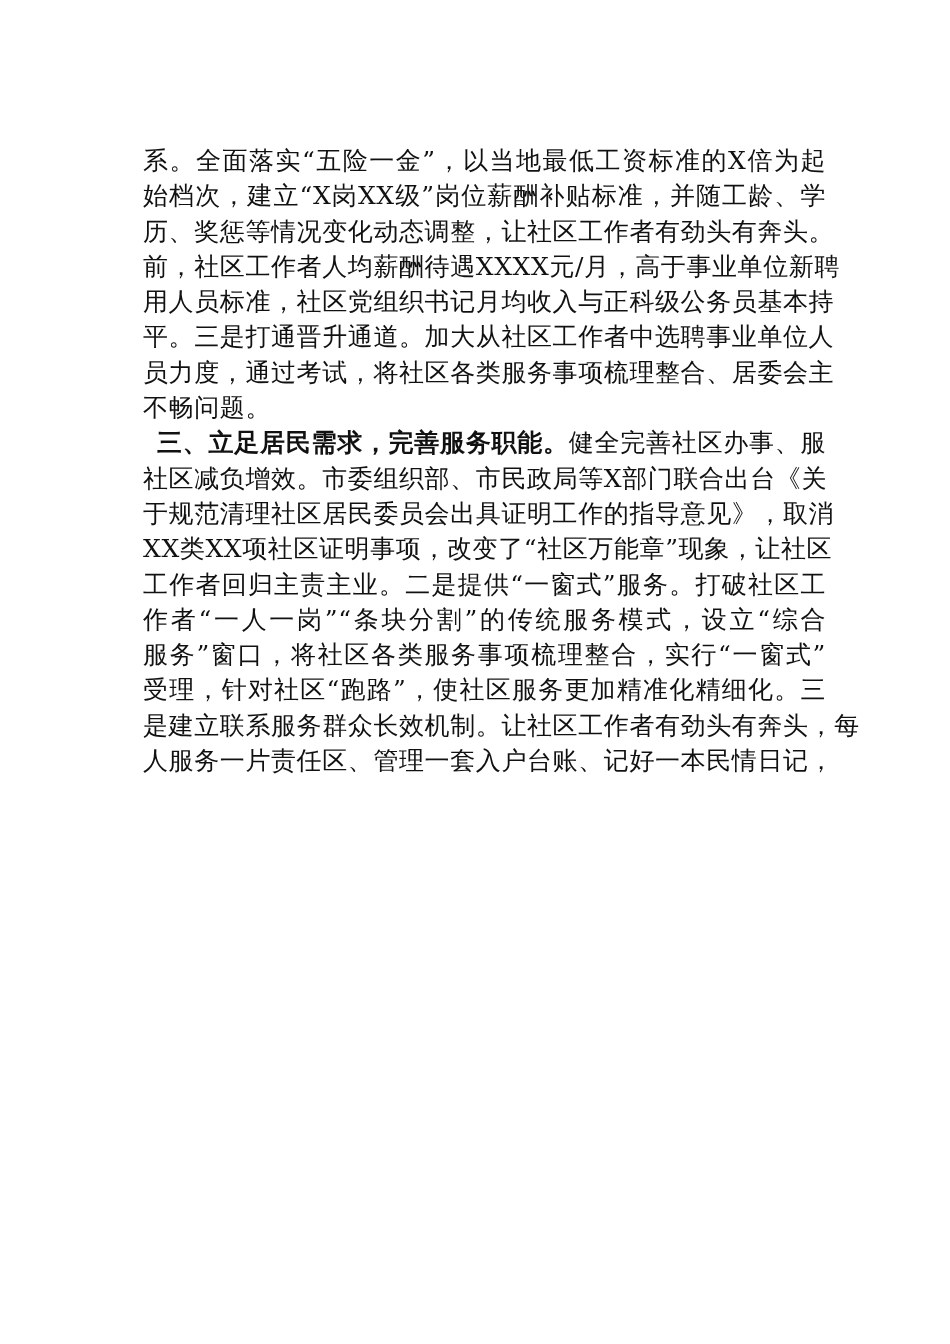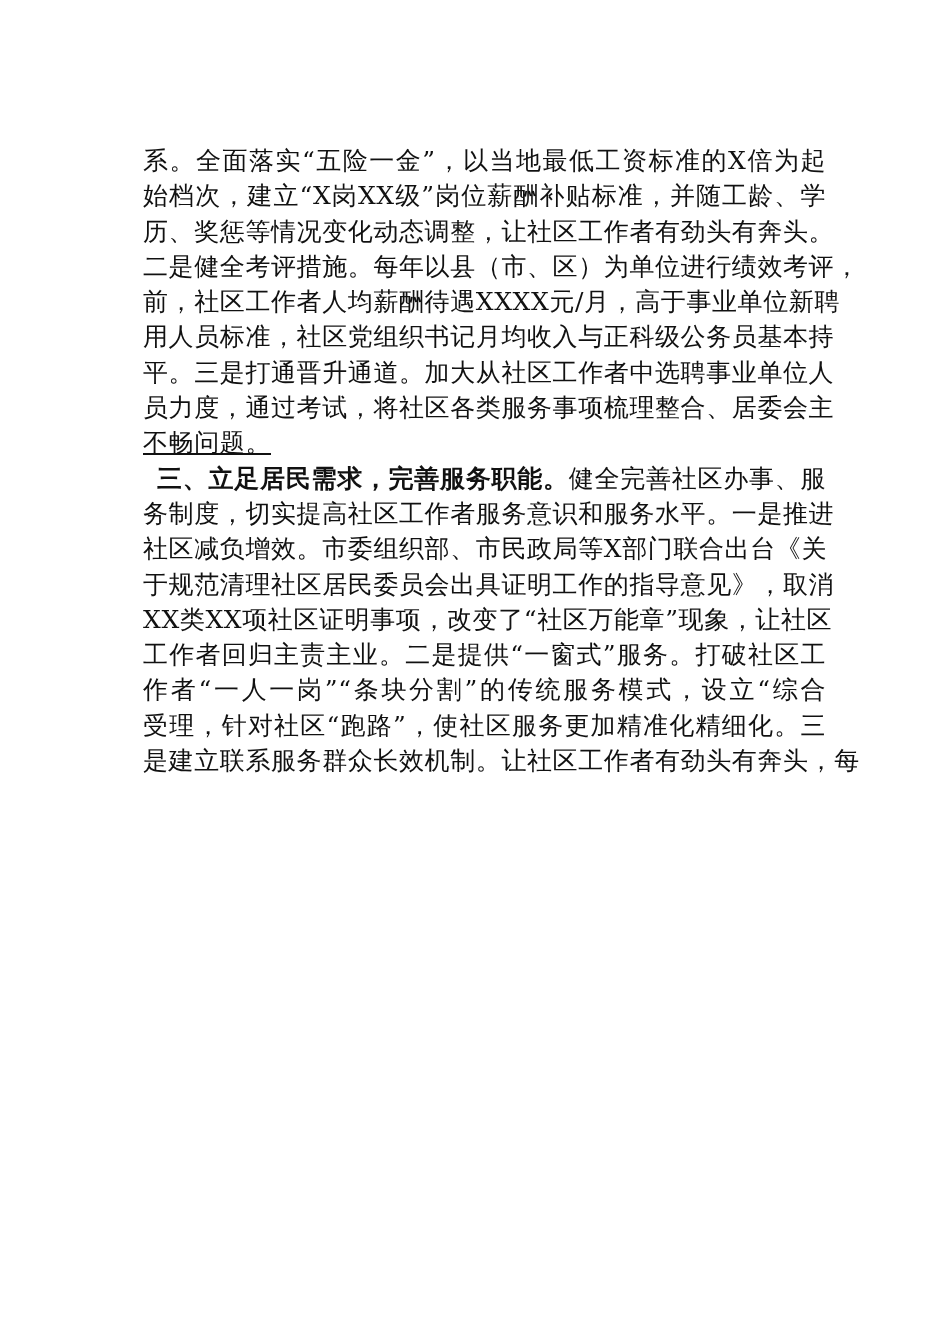"二是健全考评措施。每年以县（市、区）为单位进行绩效考评，" span.line { html: <span>二是健全考评措施。每年以县（市、区）为单位进行绩效考评，</span> -> none }
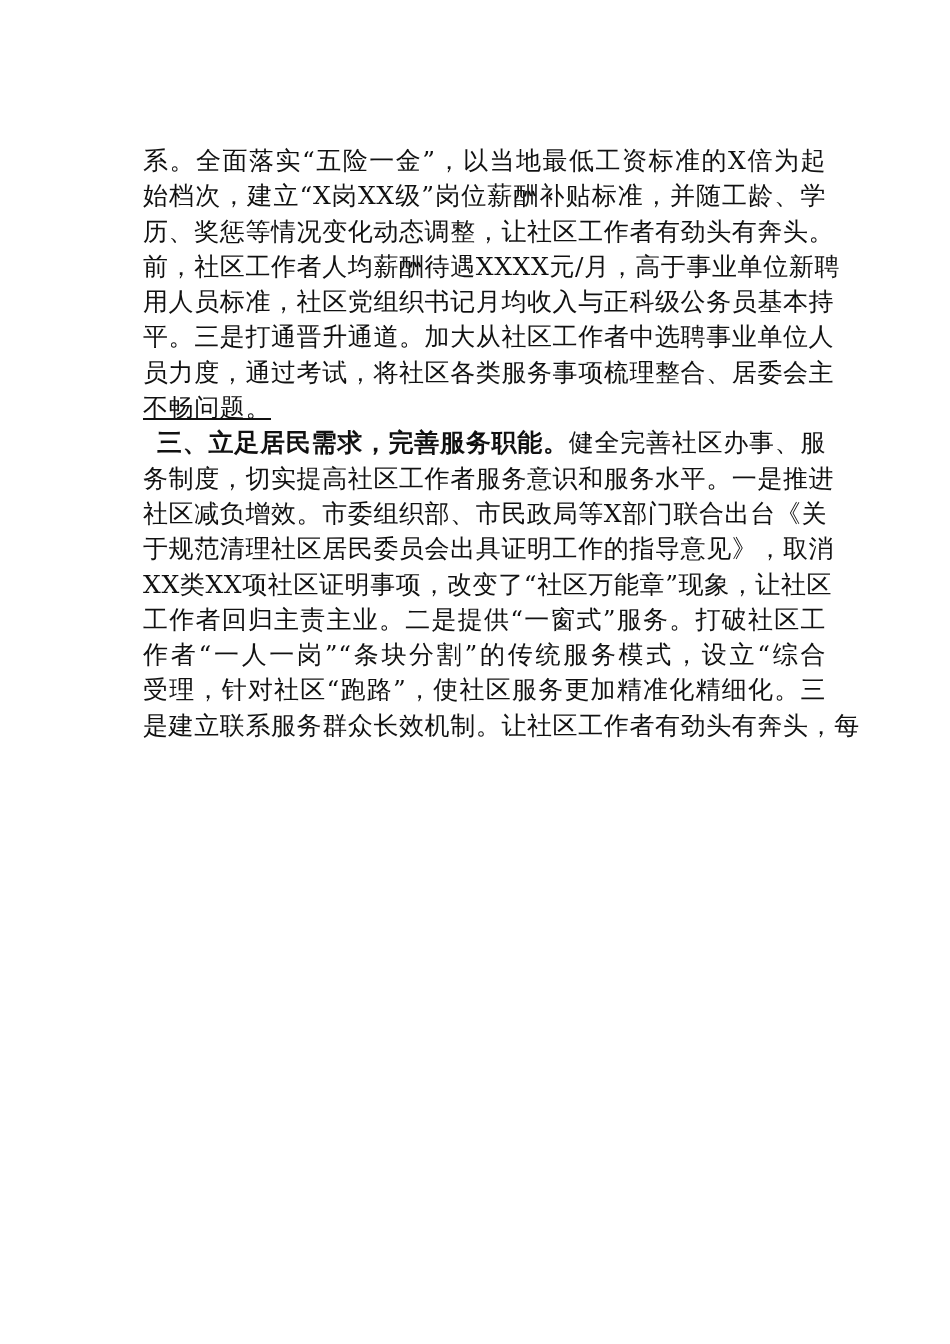"不畅问题。" .line.last { text-decoration: underline -> none }
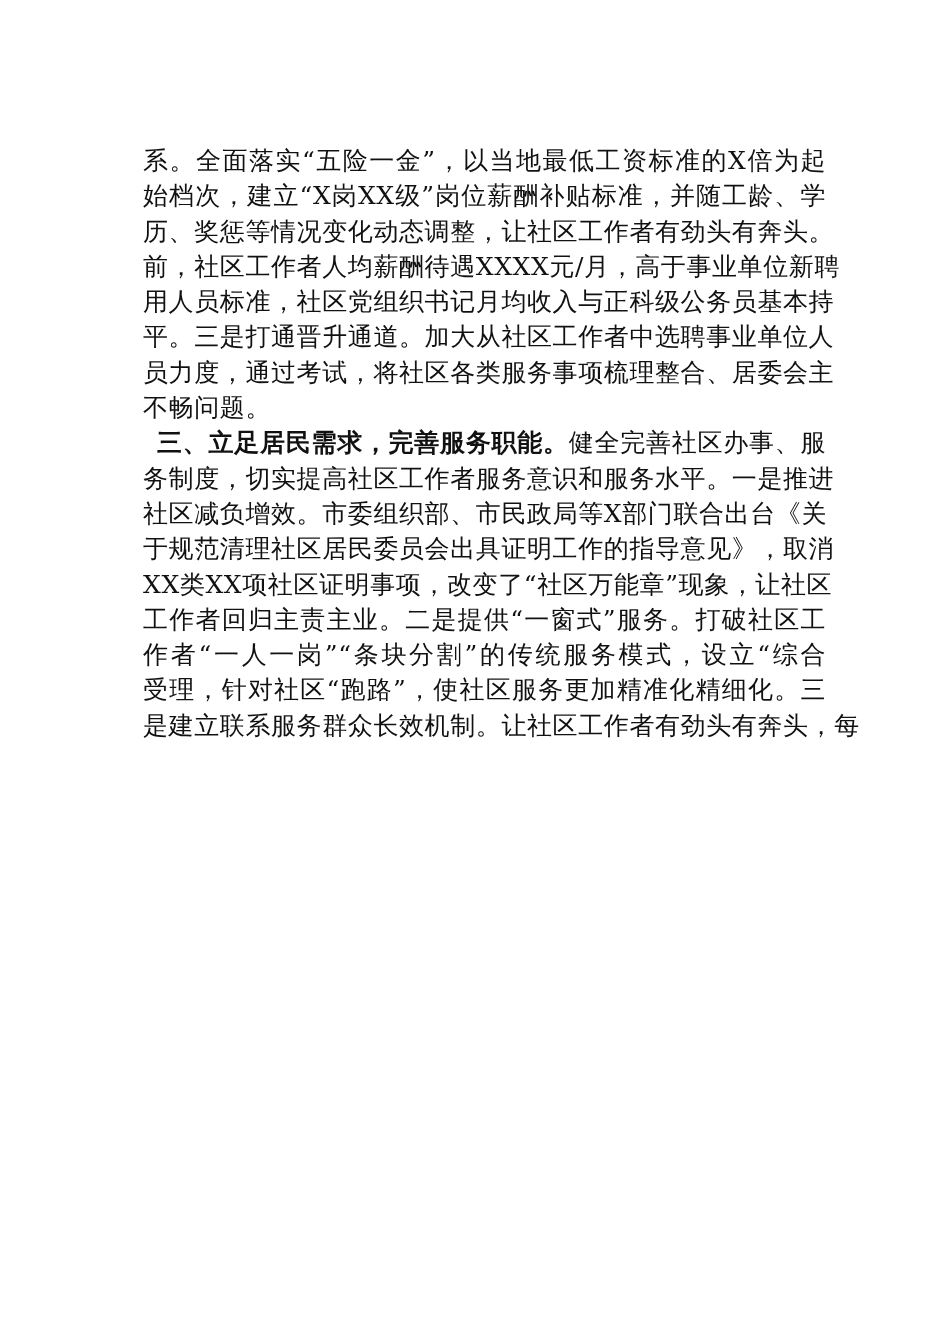"务制度，切实提高社区工作者服务意识和服务水平。一是推进" span.line { html: <span>务制度，切实提高社区工作者服务意识和服务水平。一是推进</span> -> none }
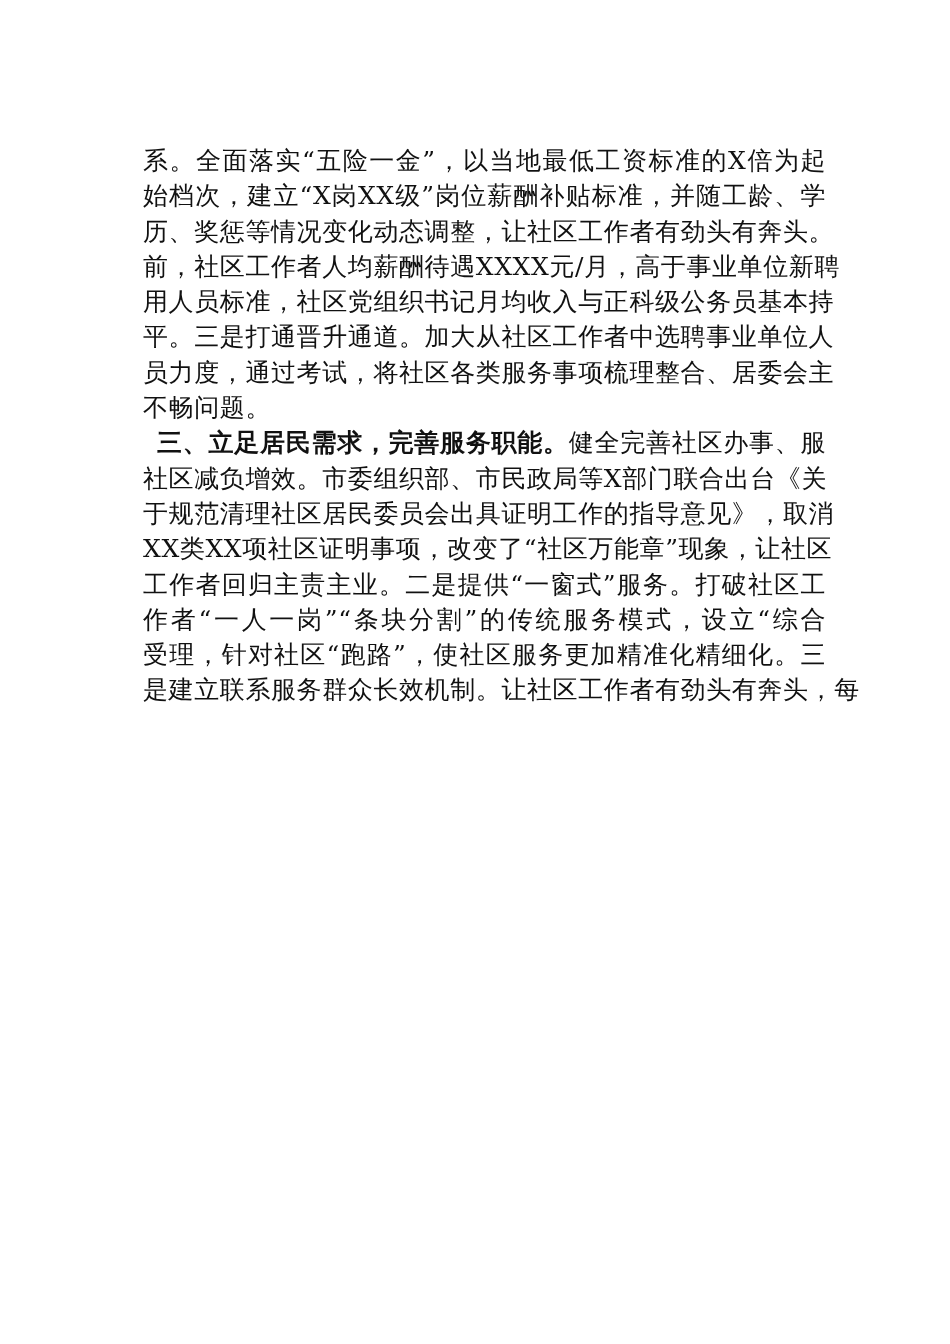"服务”窗口，将社区各类服务事项梳理整合，实行“一窗式”" span.line { html: none -> <span>服务”窗口，将社区各类服务事项梳理整合，实行“一窗式”</span> }
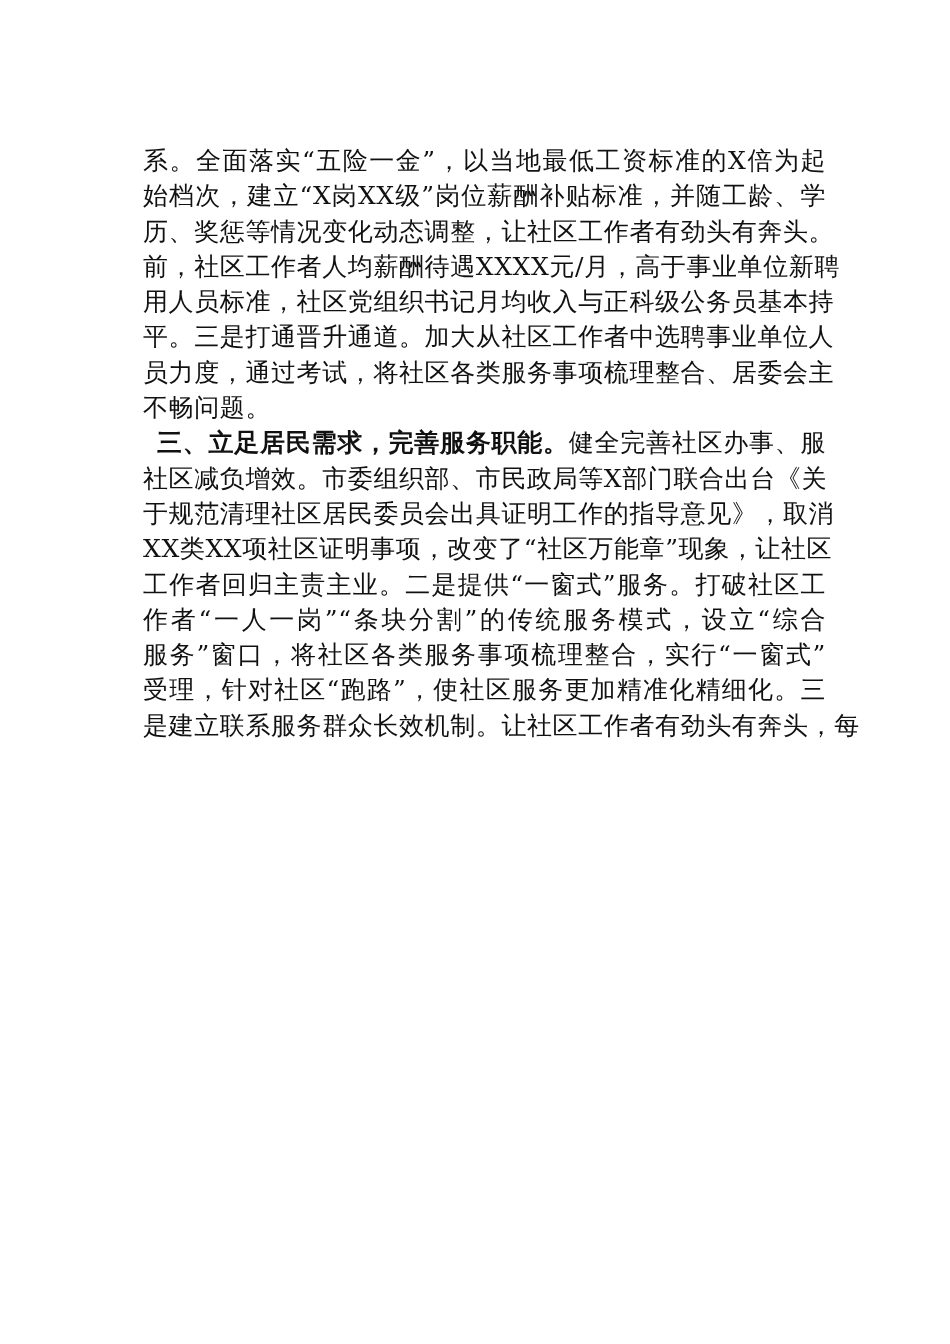"人服务一片责任区、管理一套入户台账、记好一本民情日记，" span.line { html: none -> <span>人服务一片责任区、管理一套入户台账、记好一本民情日记，</span> }
